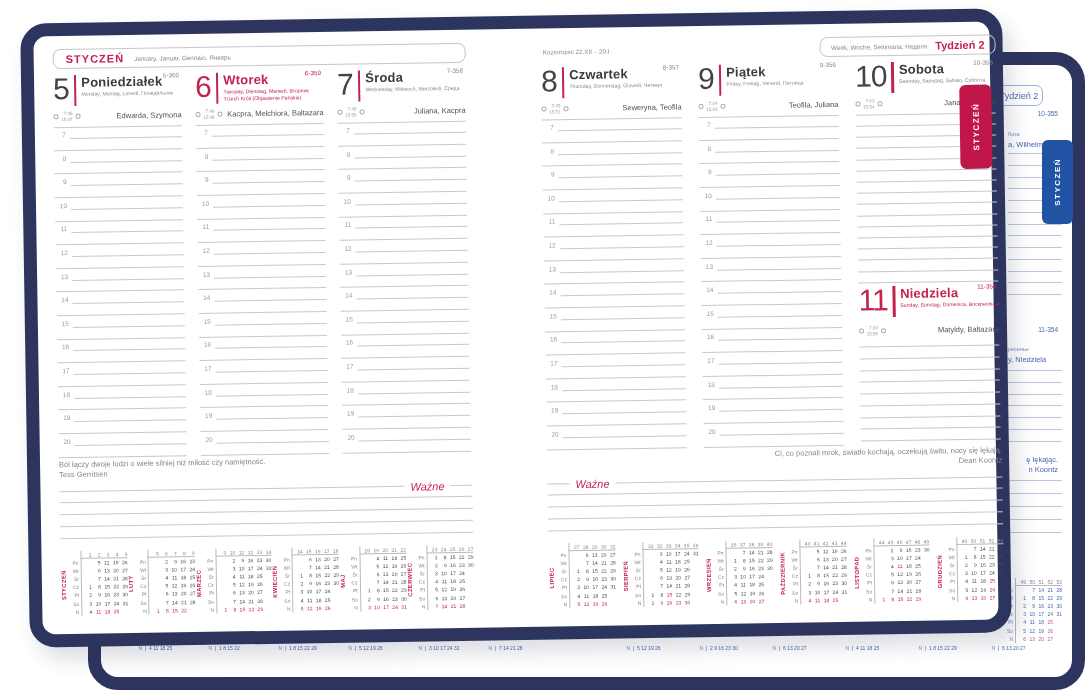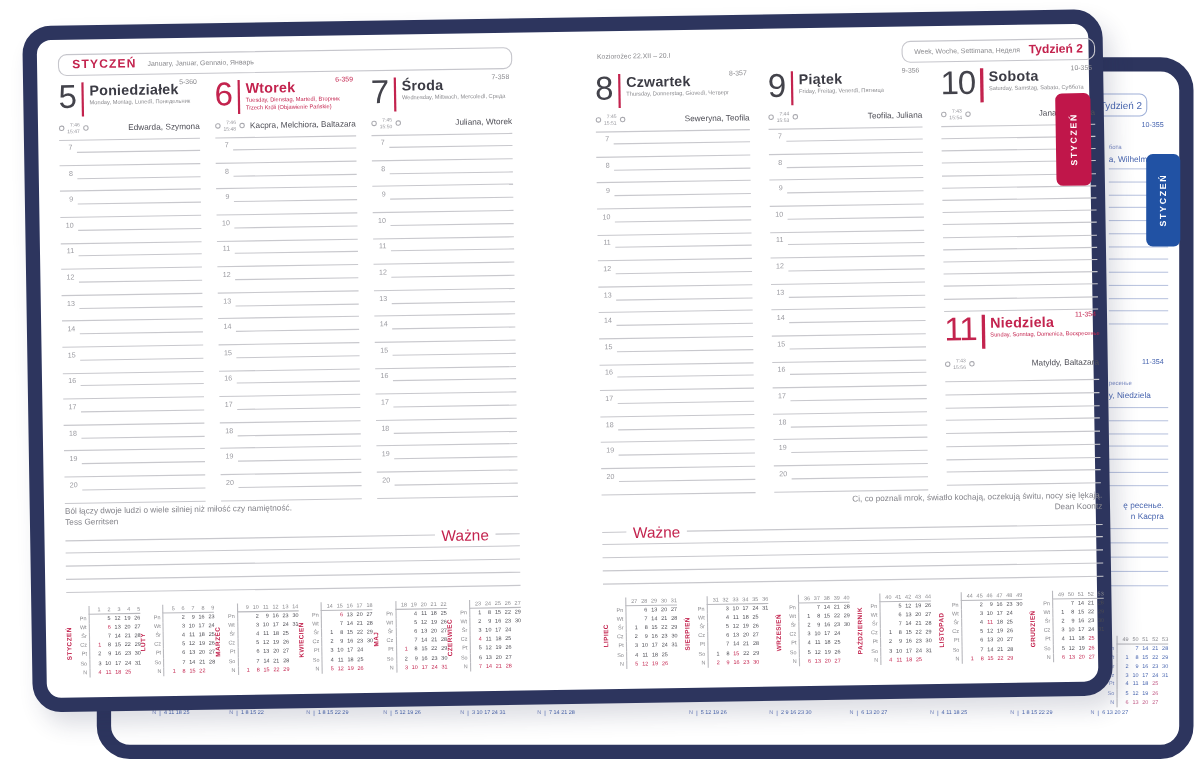"Juliana, Wtorek" div.day-names { text: Wtorek -> Kacpra }
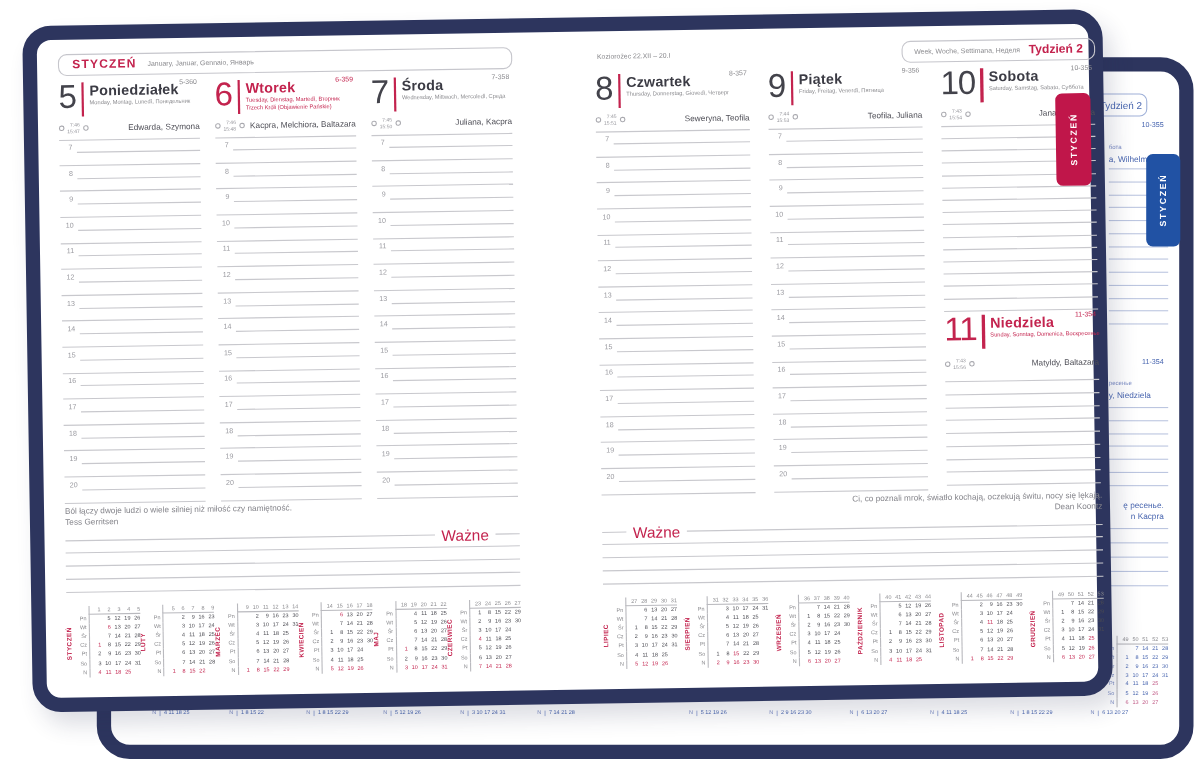"ę ресенье." div.bk-t { text: ресенье -> lękając }
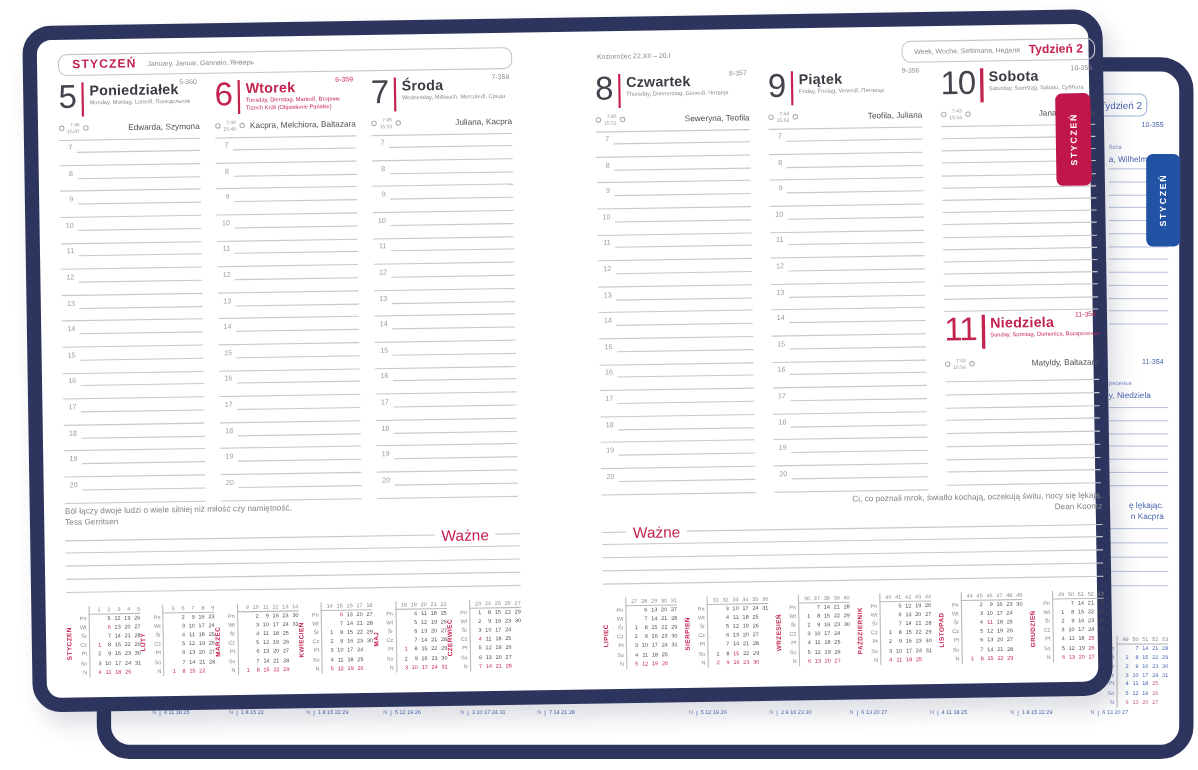"n Kacpra" div.bk-t { text: Kacpra -> Koontz }
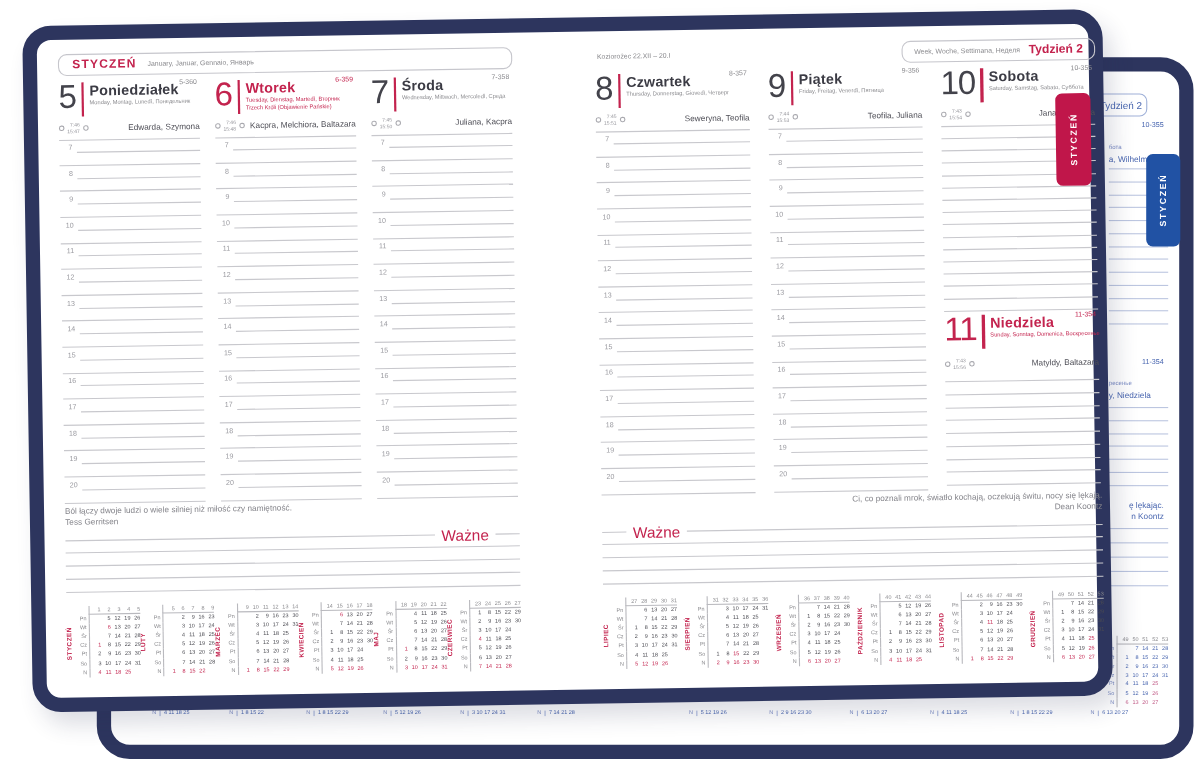"Ważne" .wazne-label { font-size: 14px -> 11px; font-style: none -> italic }
